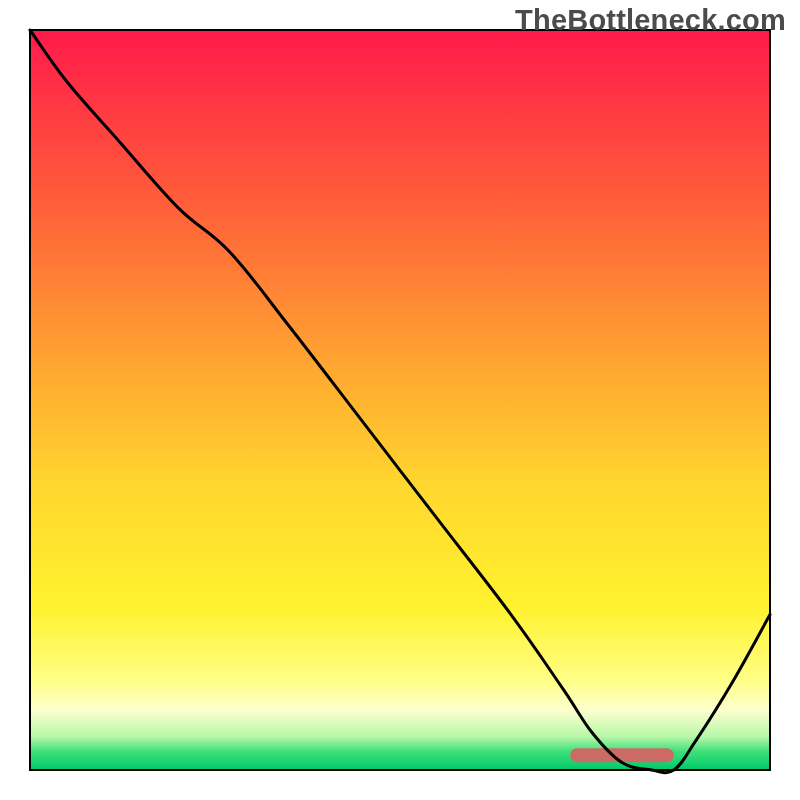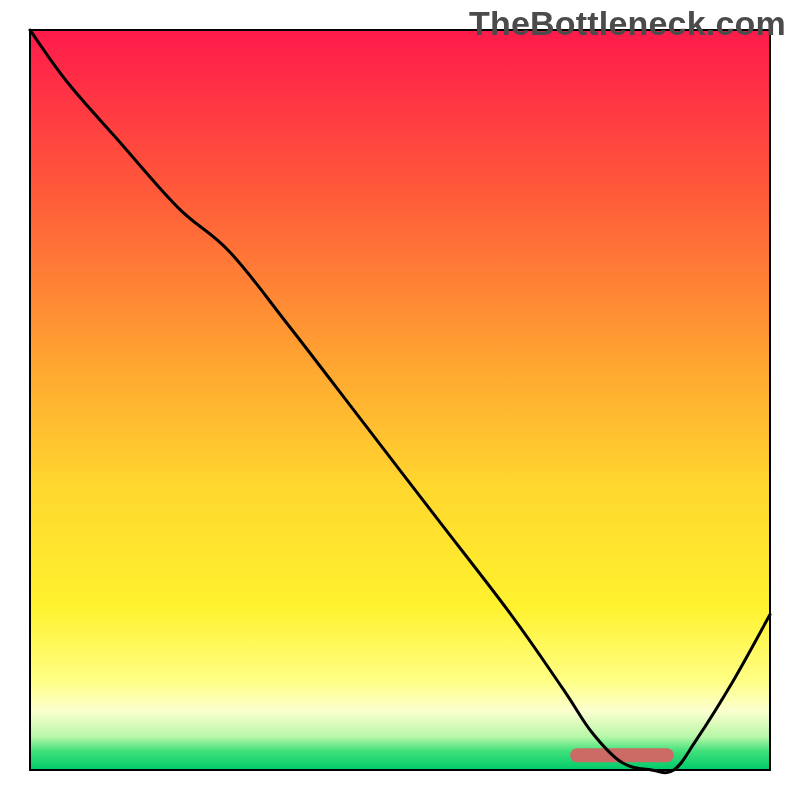"TheBottleneck.com" .watermark { font-size: 34px -> 29px }
